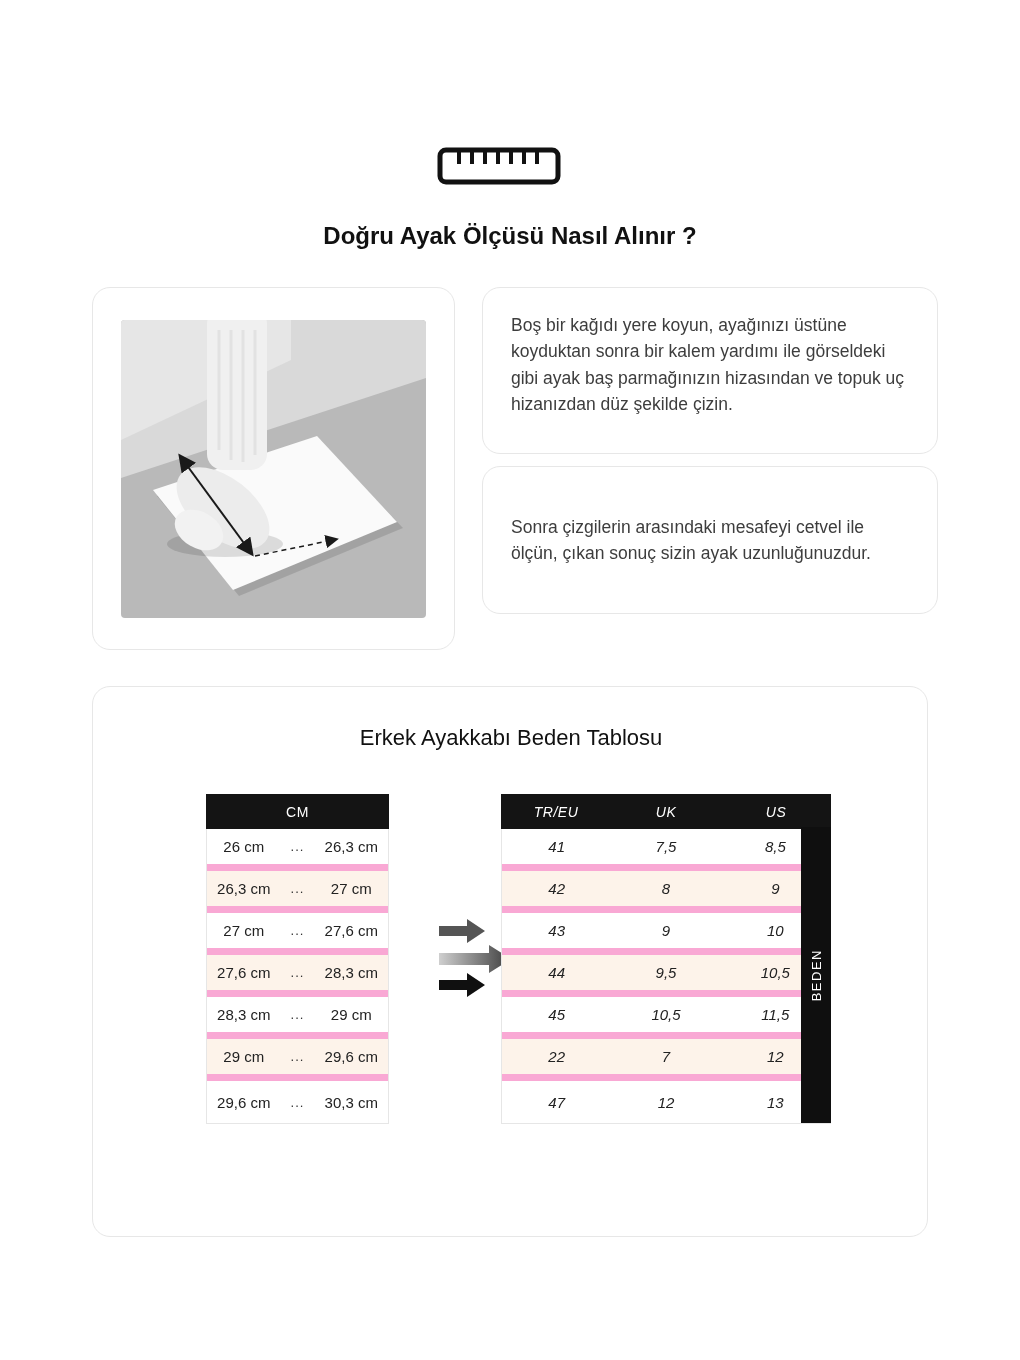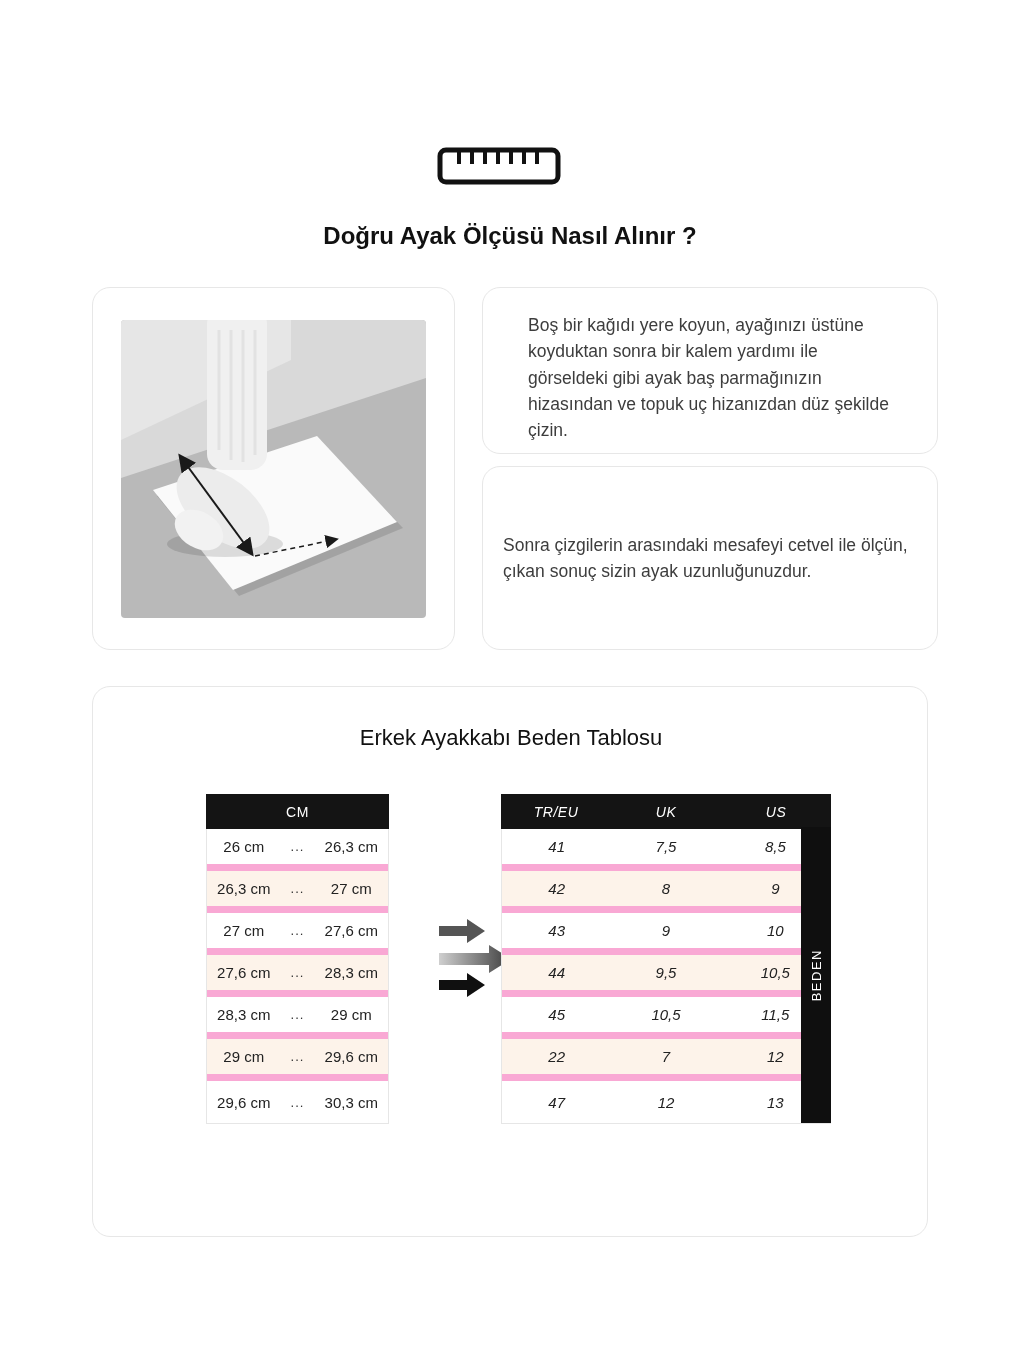"Boş bir kağıdı yere koyun," .box1 { padding: 24px 45px -> 24px 28px }
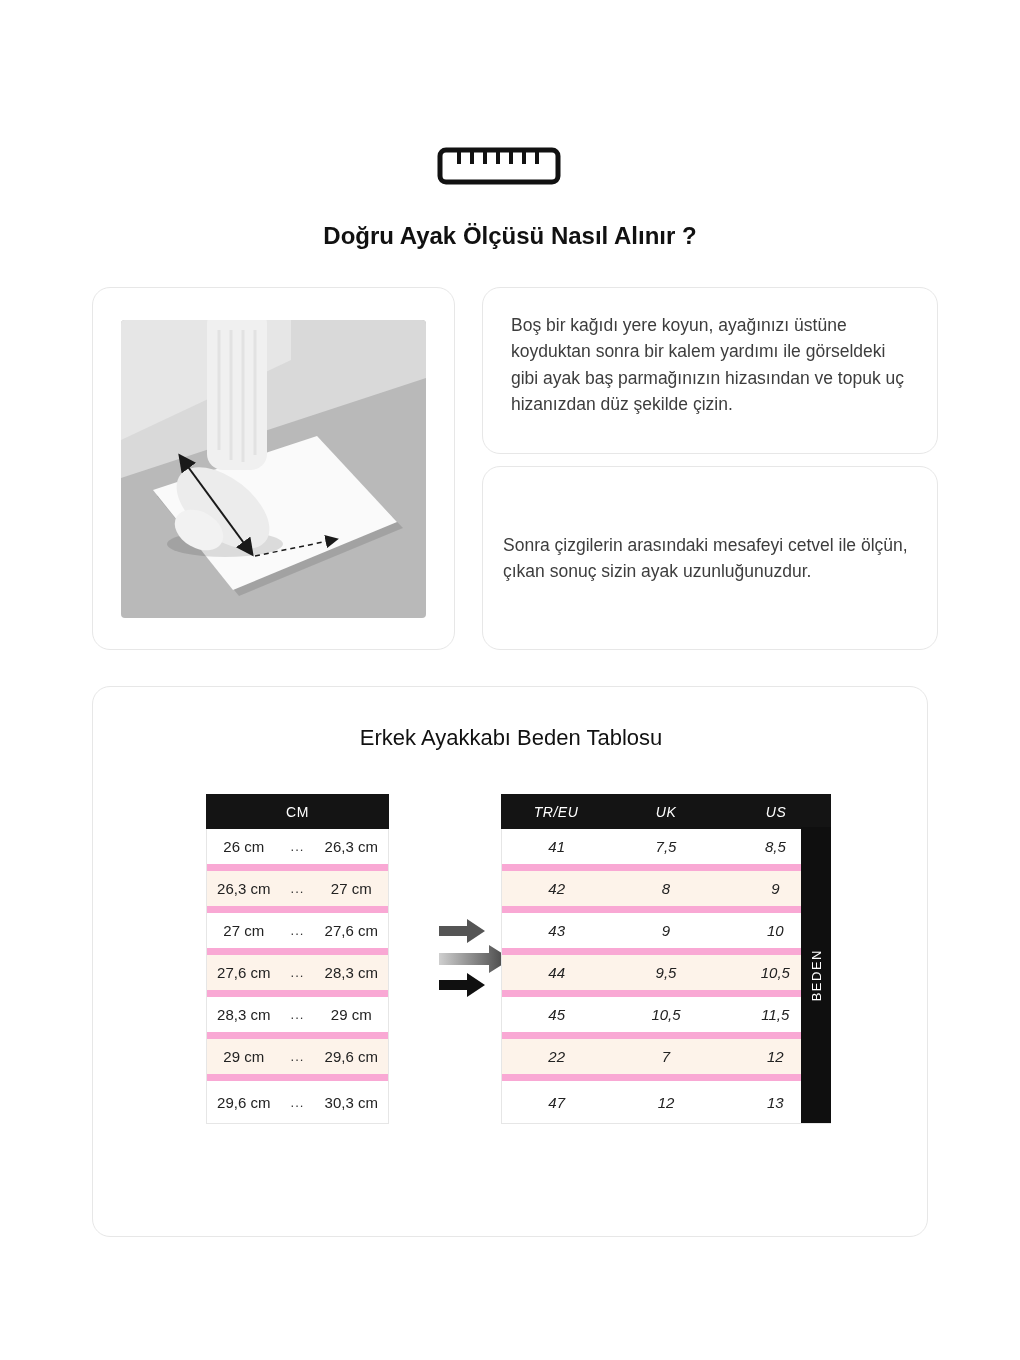"Sonra çizgilerin arasındaki mesafeyi" .box2 { height: 184px -> 148px; padding: 0 20px -> 0 28px }
